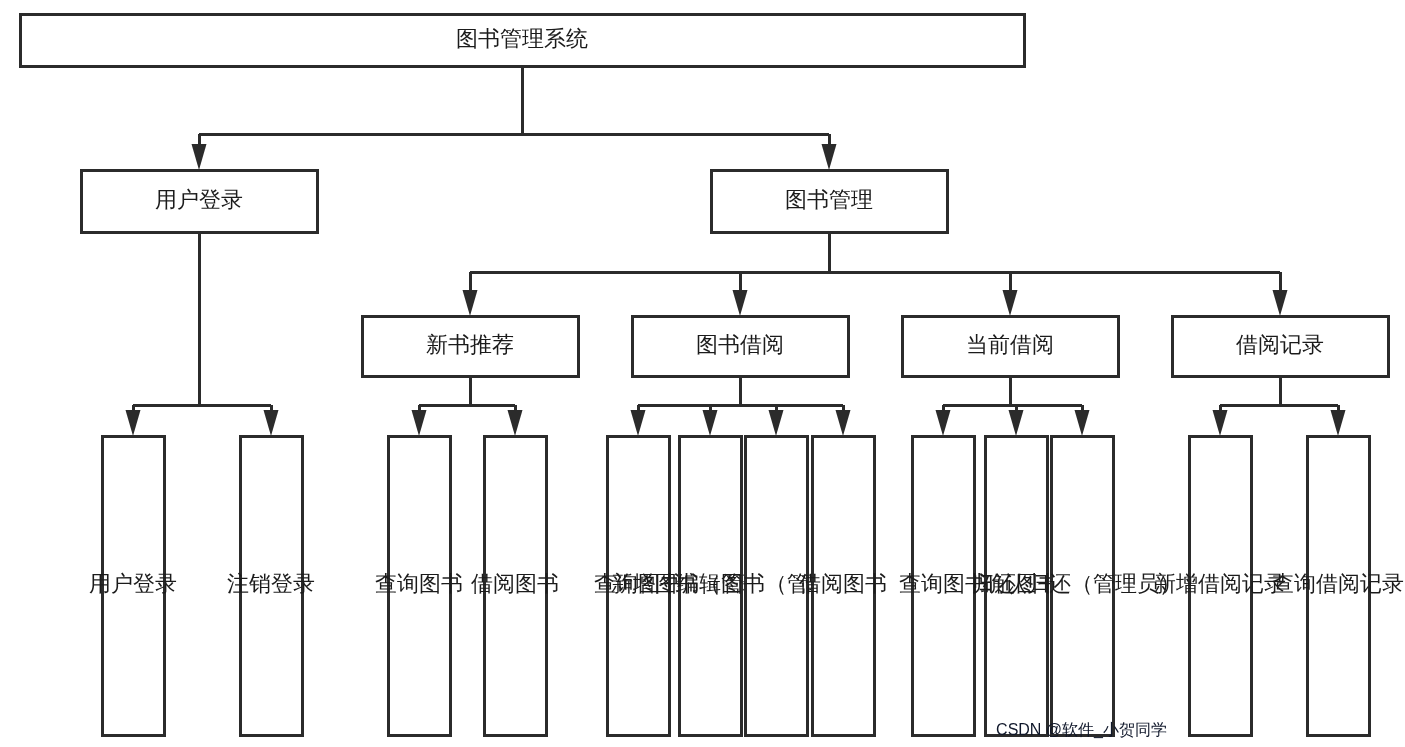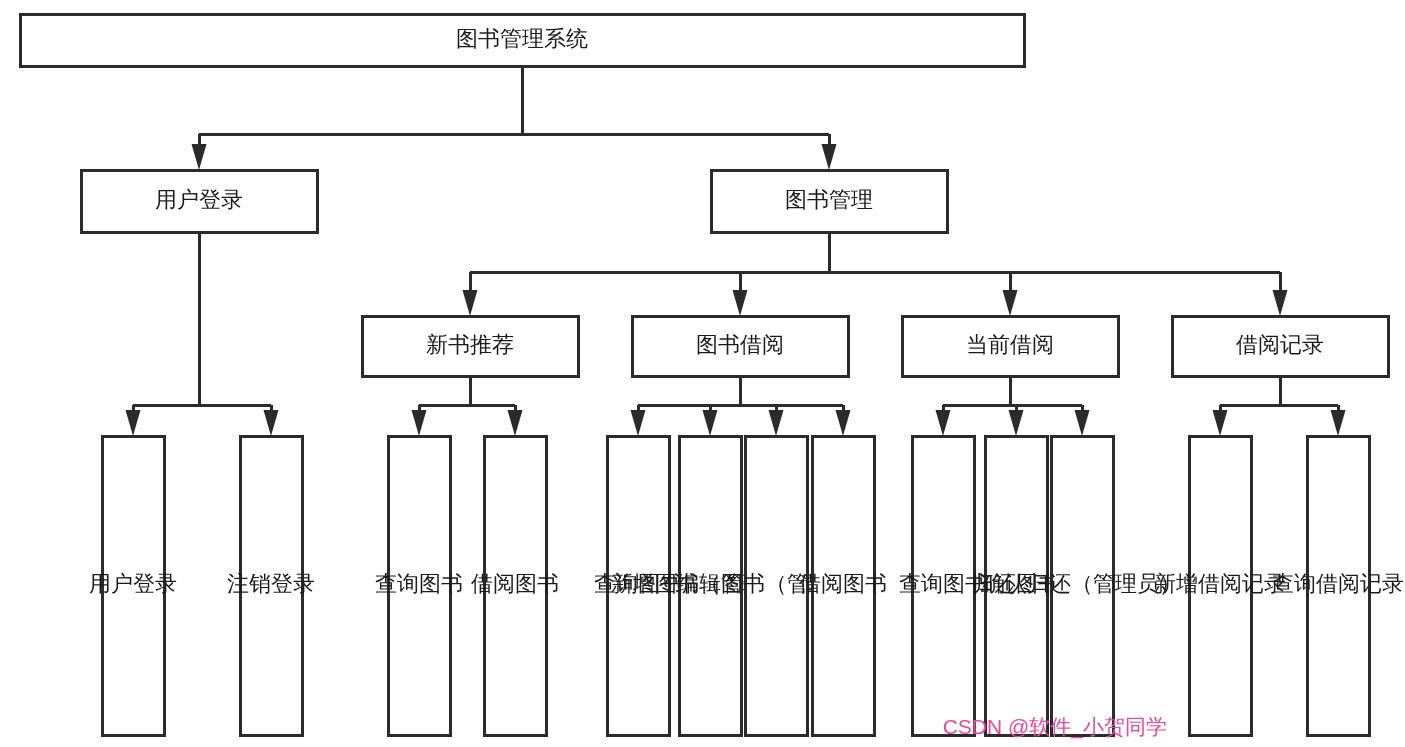"CSDN @软件_小贺同学" .watermark { color: #ec4899 -> #0f172a; font-size: 21px -> 16px }
